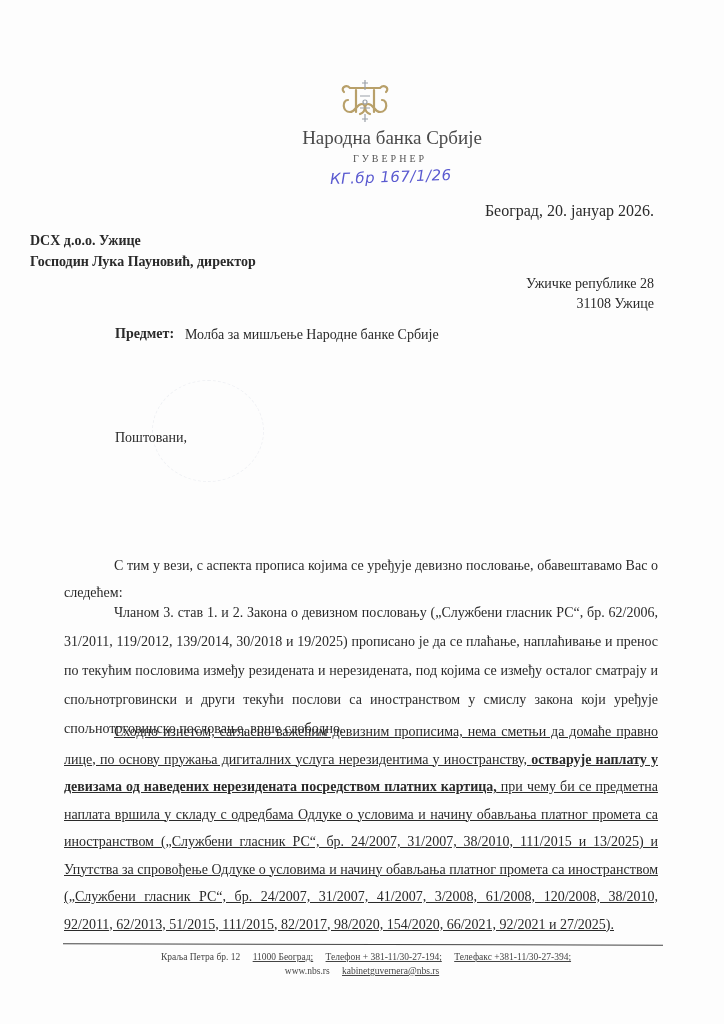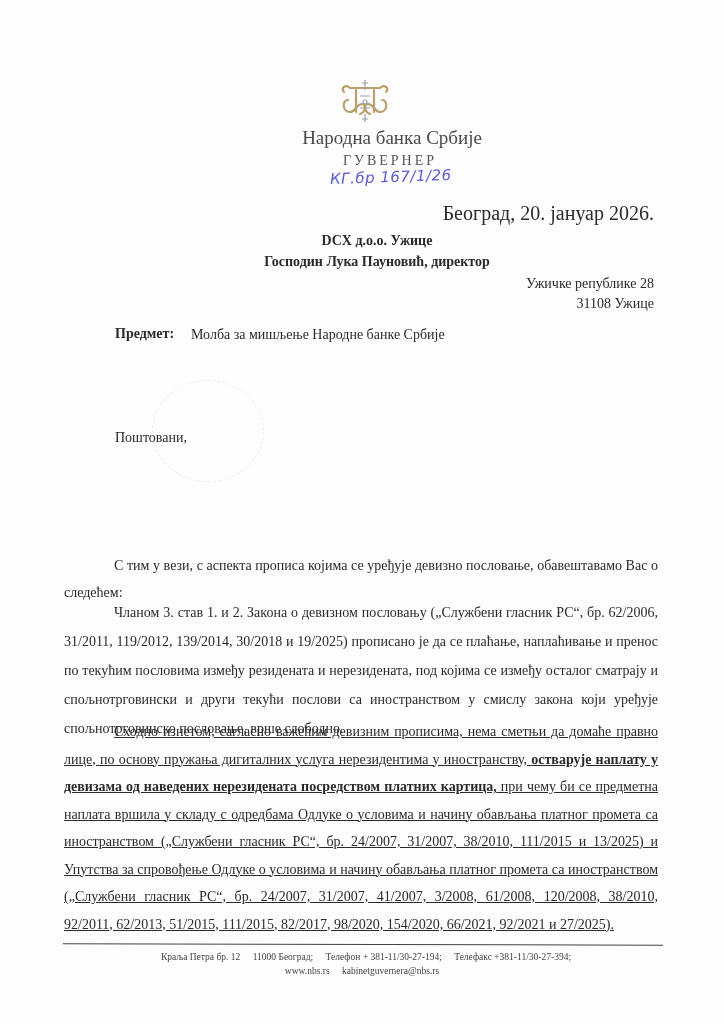"ГУВЕРНЕР" .governor { font-size: 14px -> 10px }
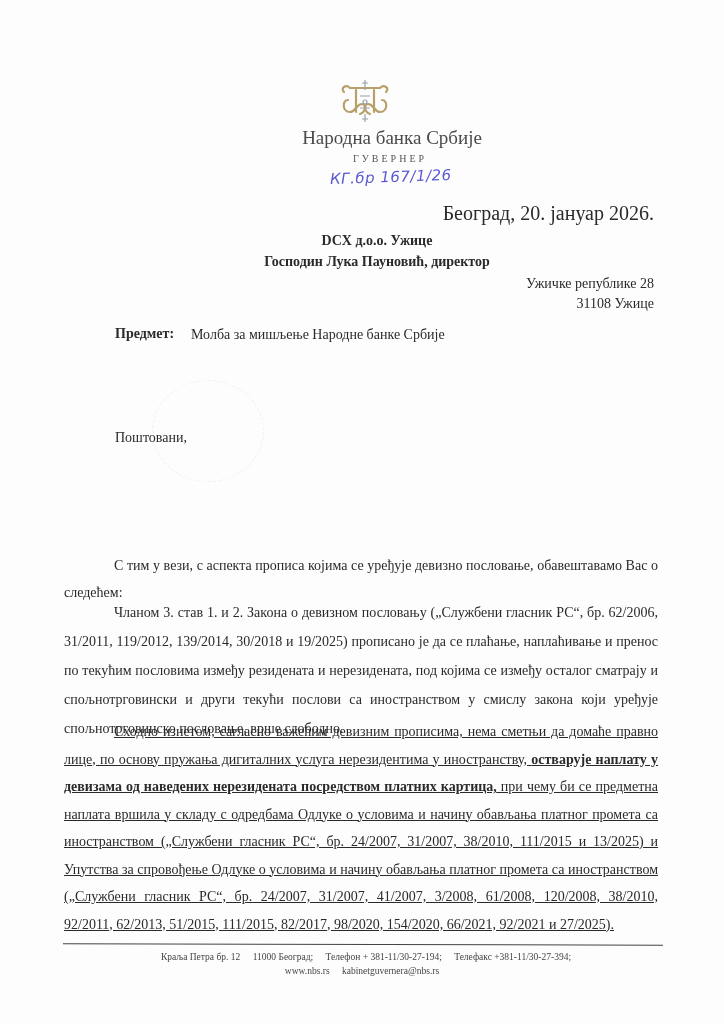"Београд, 20. јануар 2026." .date-line { font-size: 20px -> 16px }
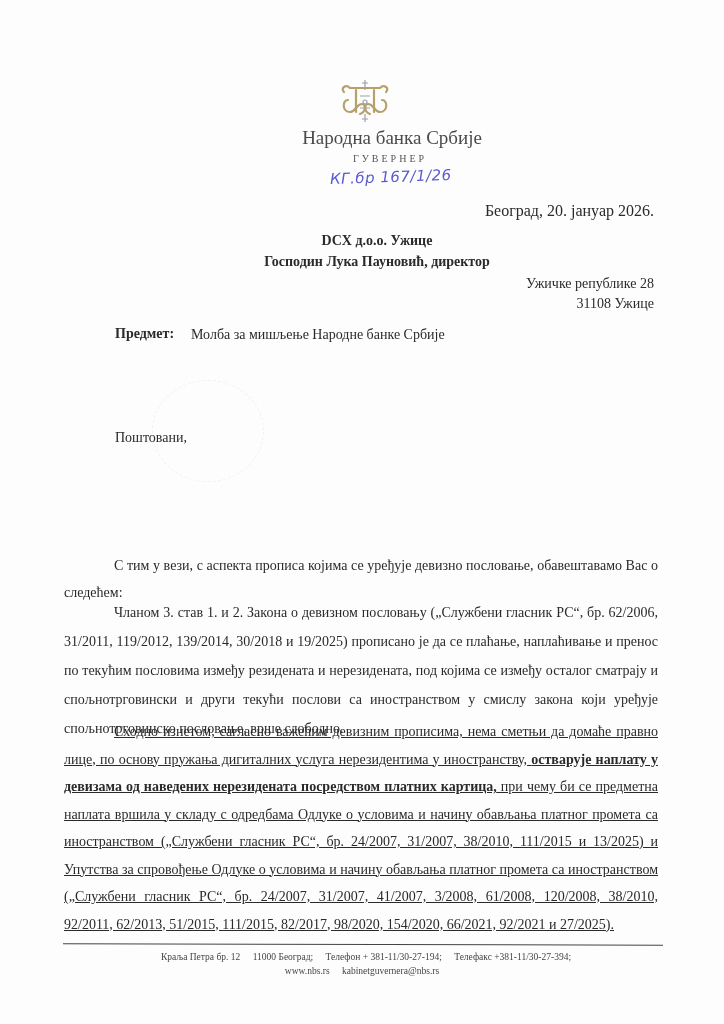"DCX д.о.о. Ужице" .recipient { text-align: center -> left }
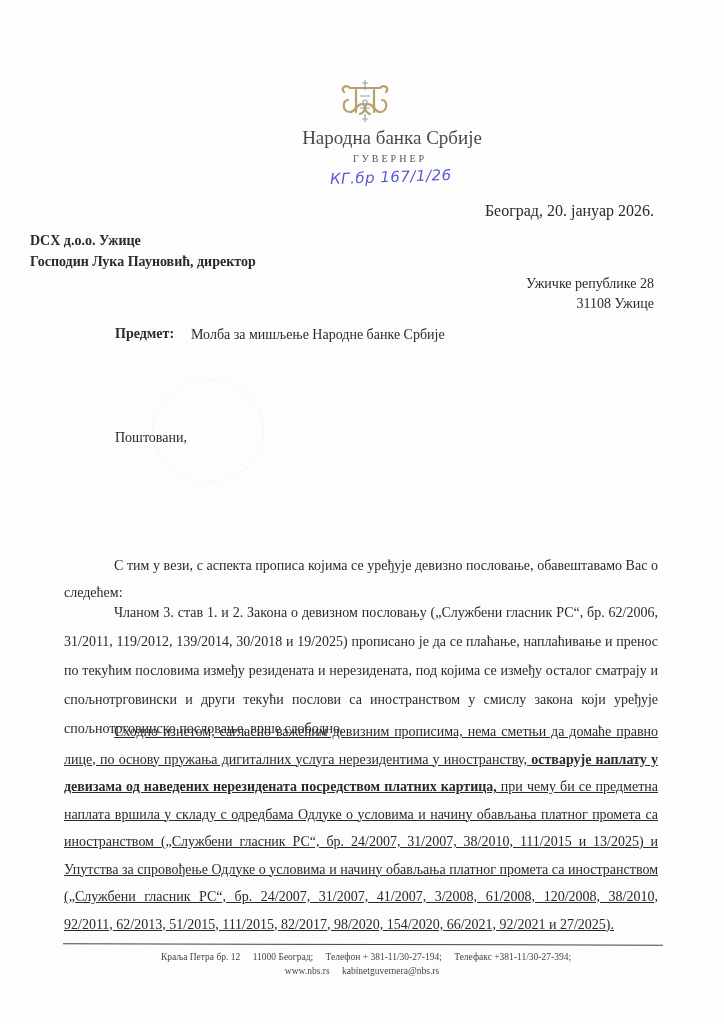"Предмет:" .meta-row { gap: 6px -> none }
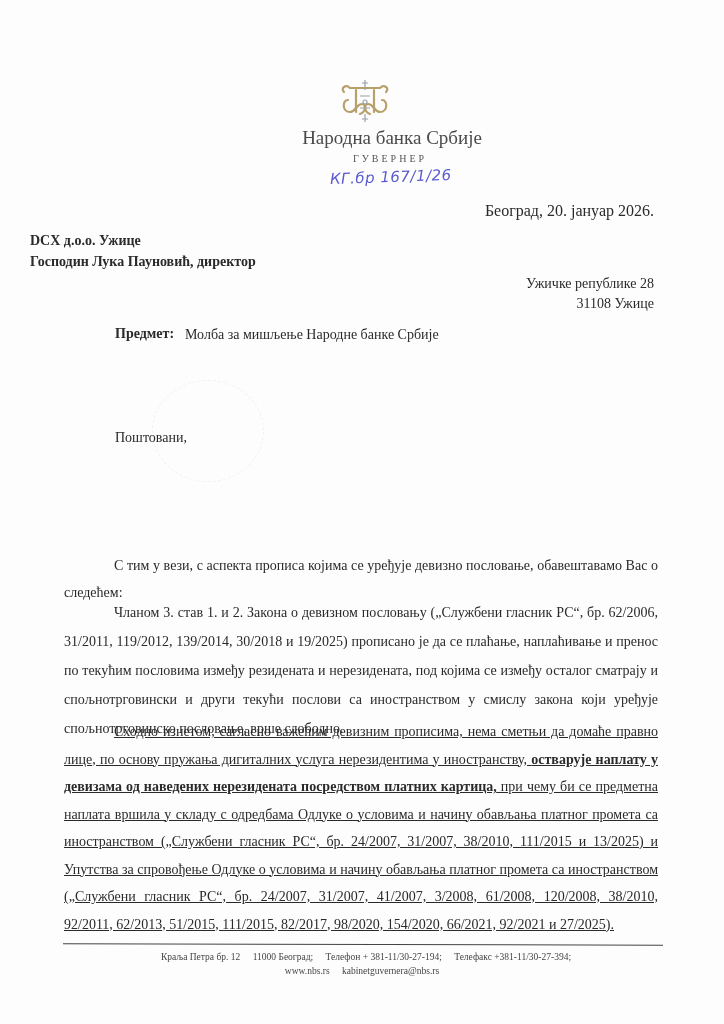"11000 Београд;" .footer-line span + span { text-decoration: none -> underline }
